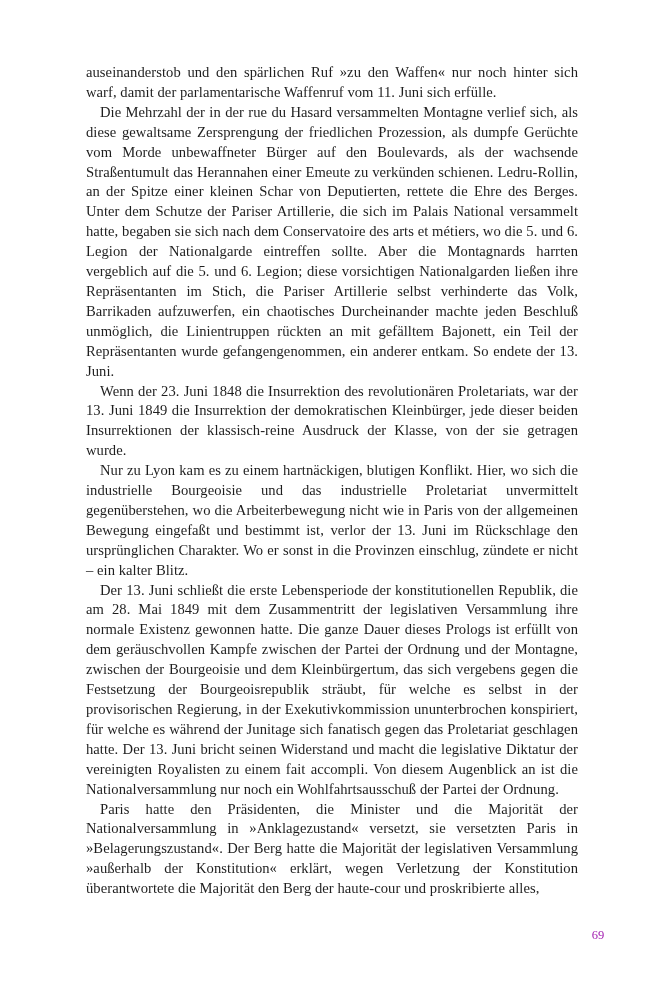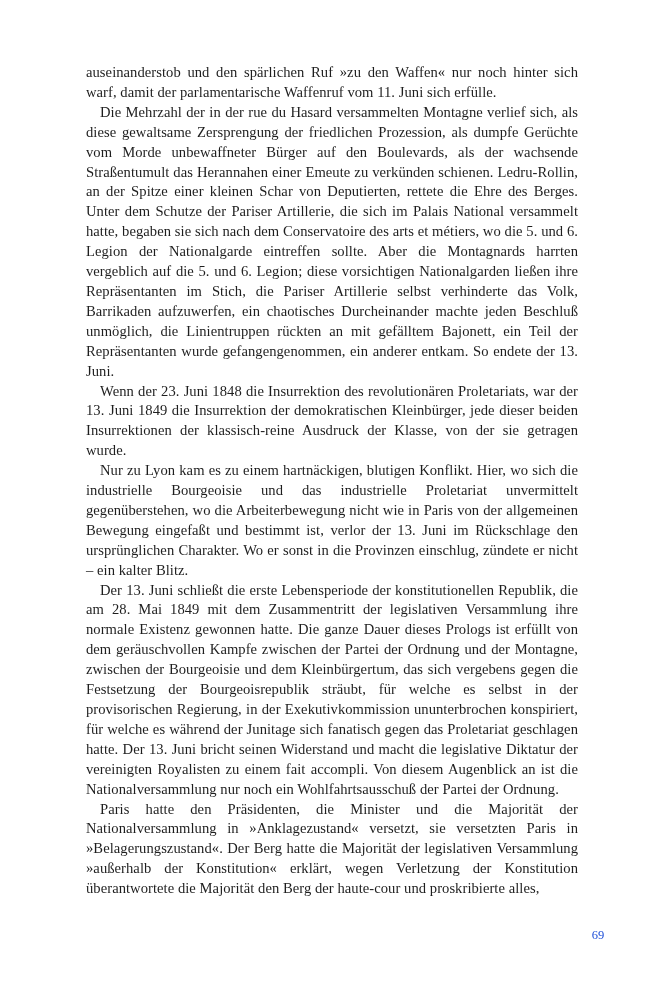"69" .folio { color: #1d4ed8 -> #a21caf }
